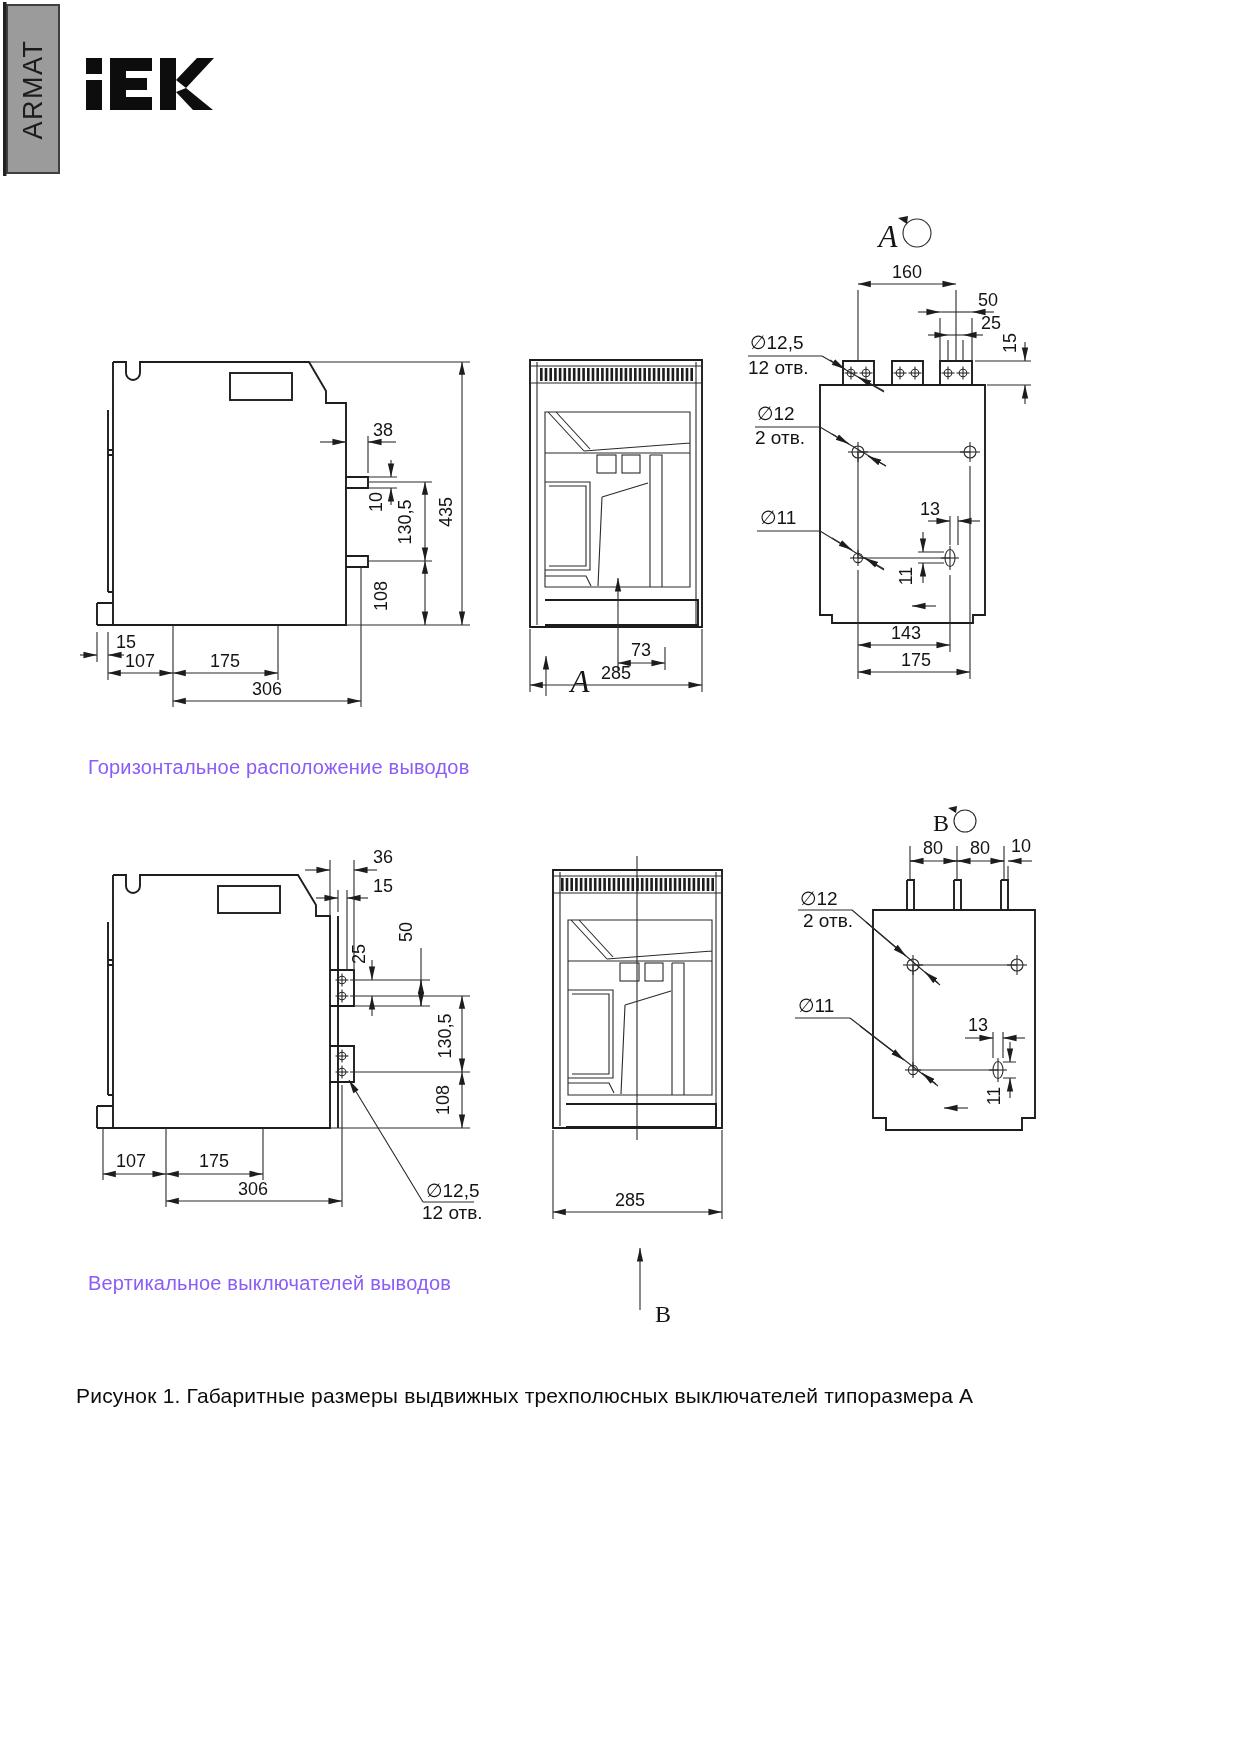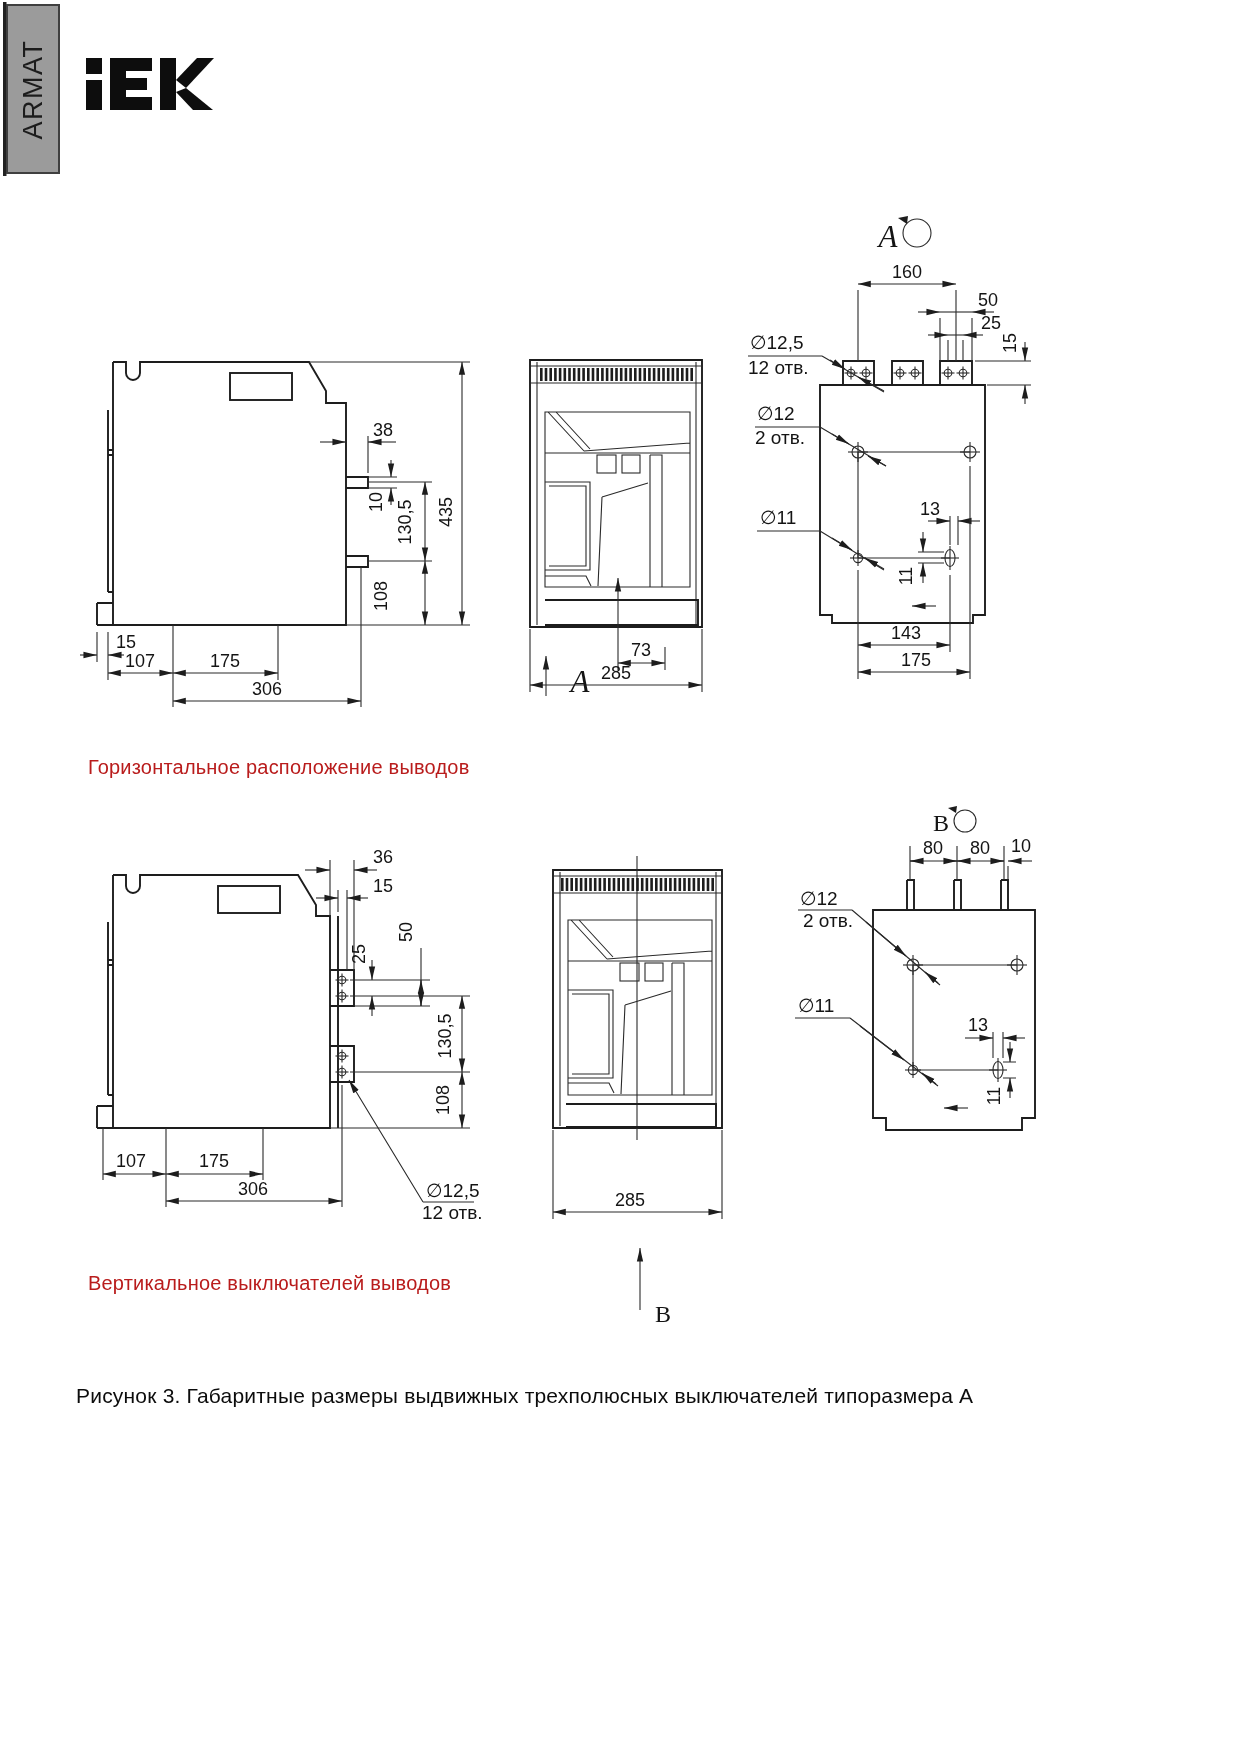"Горизонтальное расположение выводов" .cap { color: #b91c1c -> #8b5cf6 }
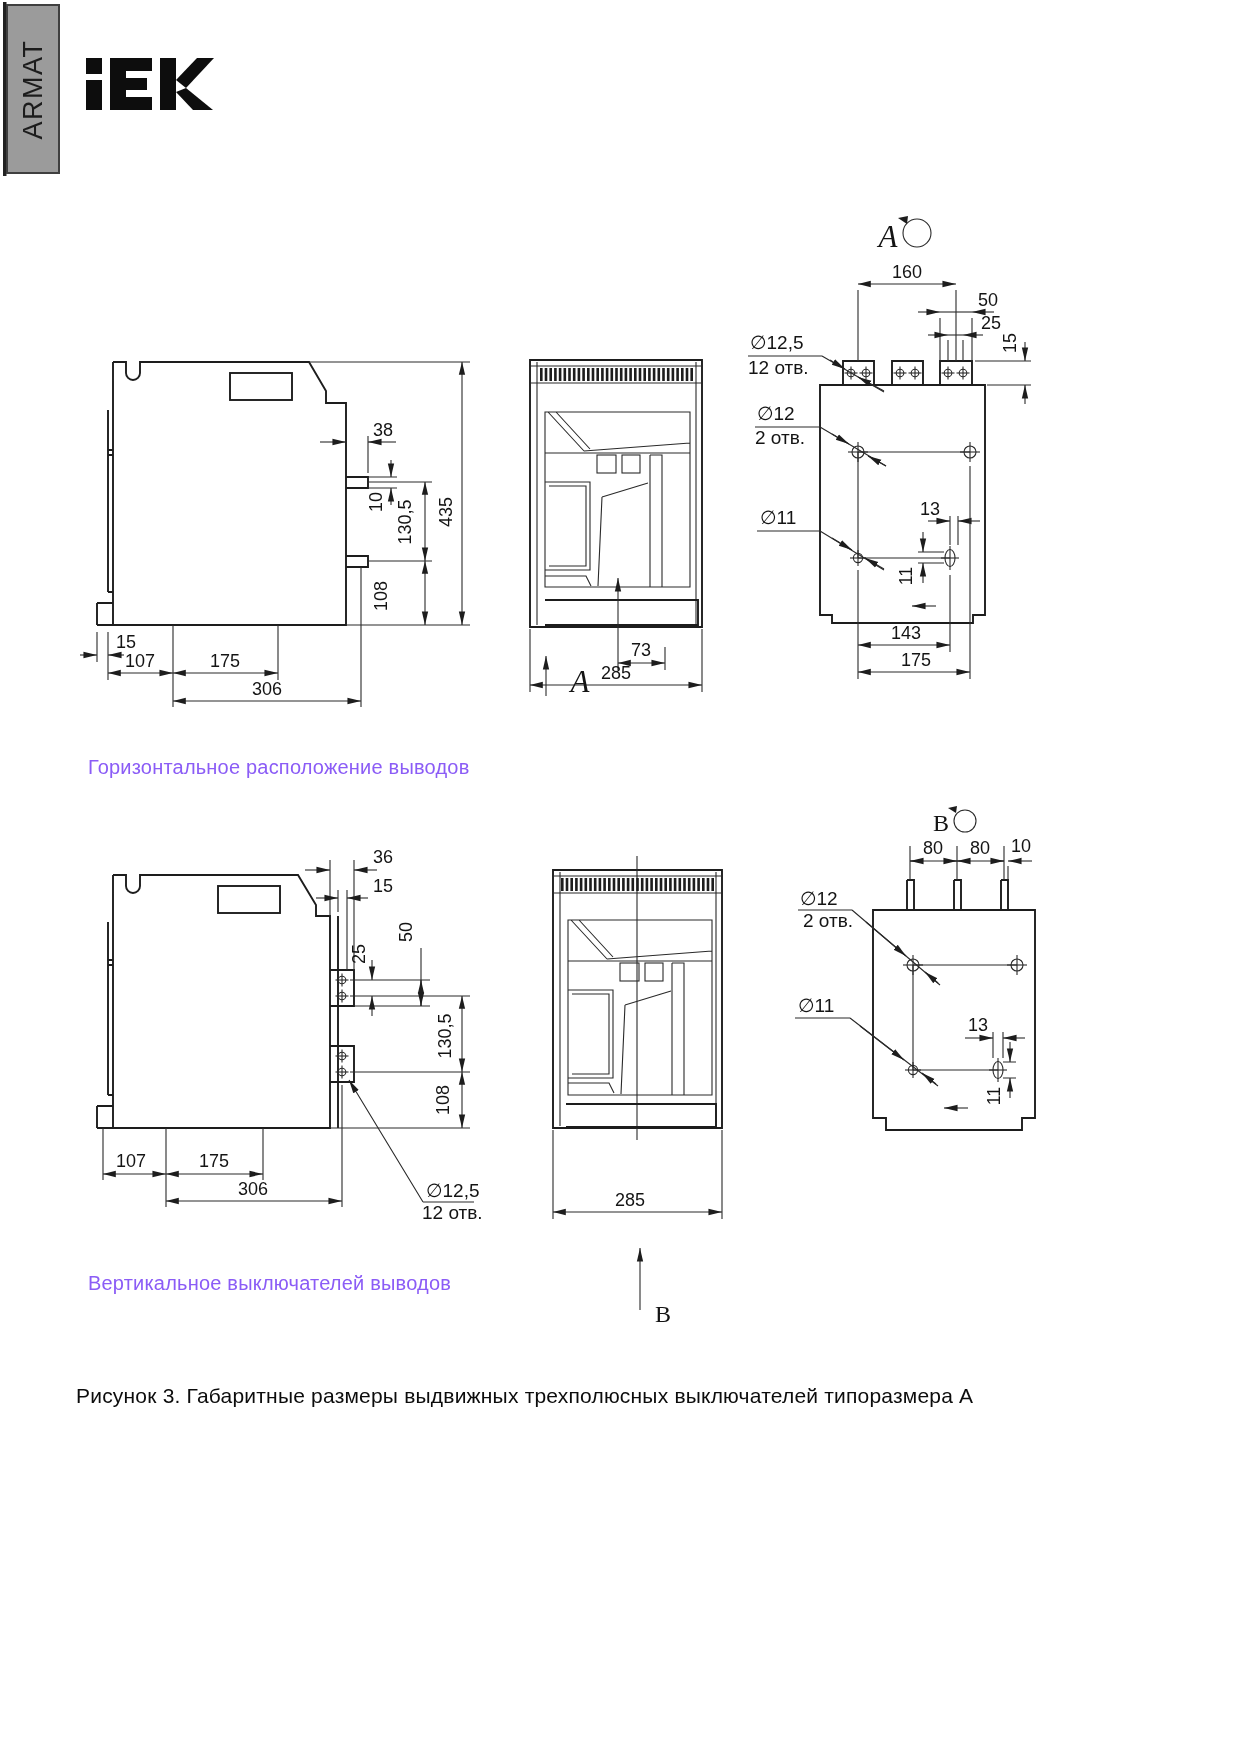"Рисунок 3. Габаритные размеры выдвижных" div.figcap { text: 3 -> 1 }
